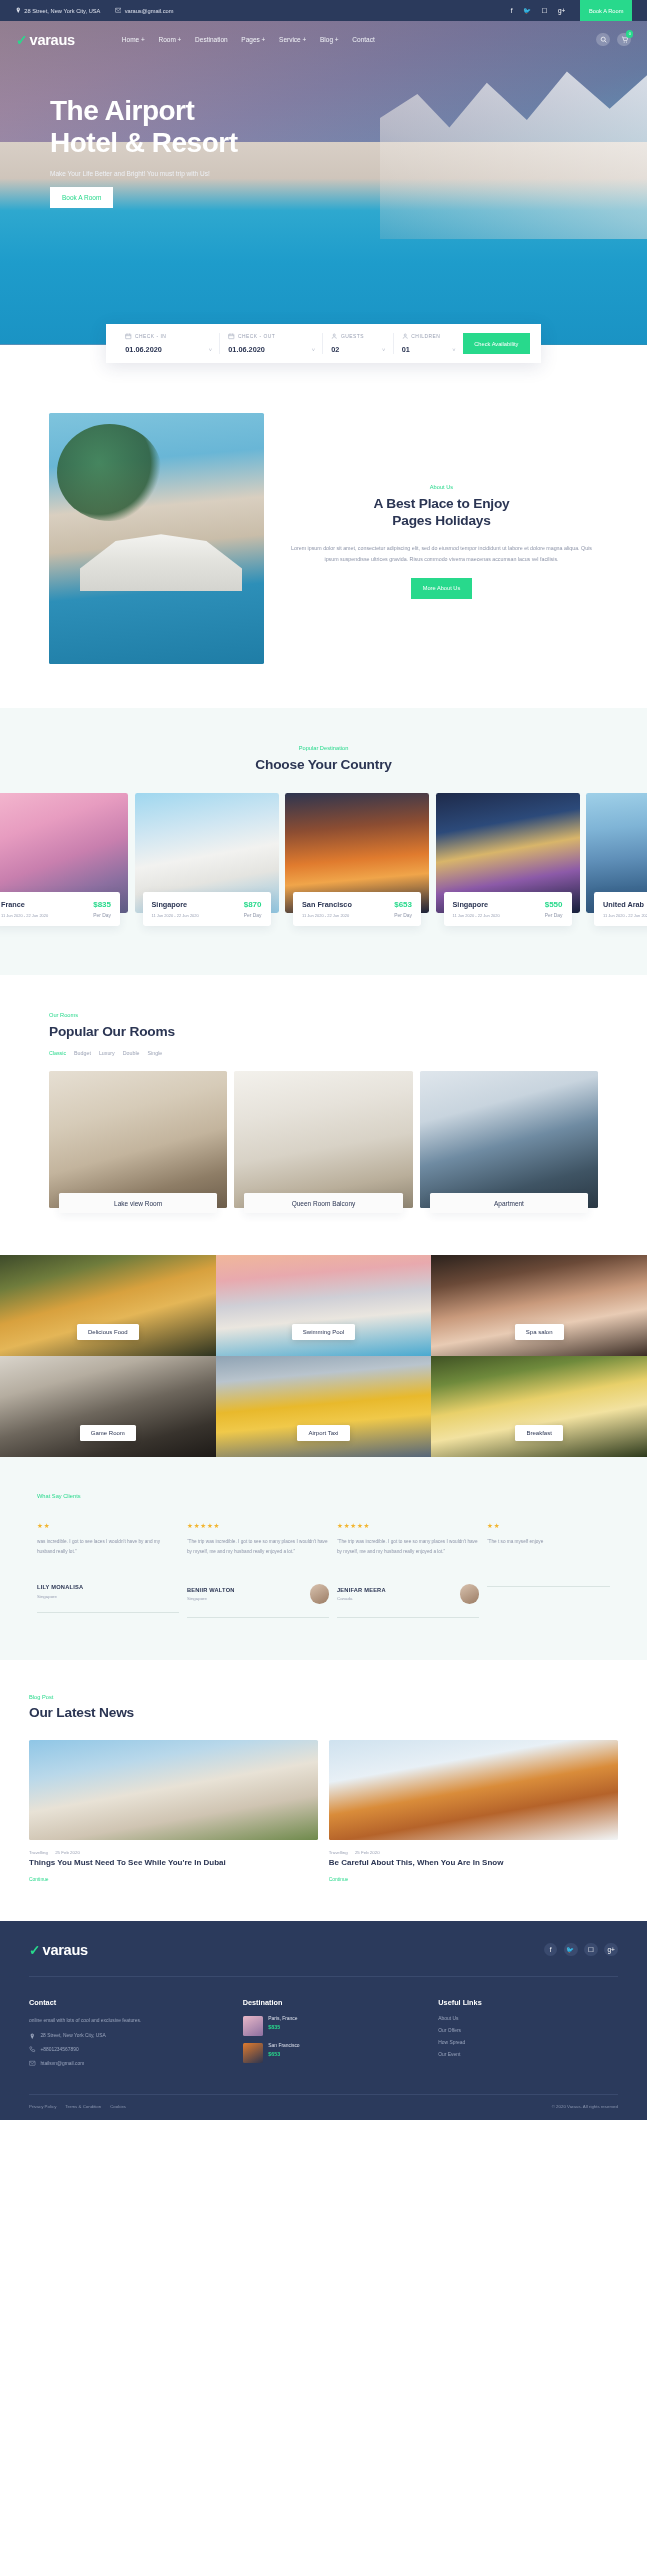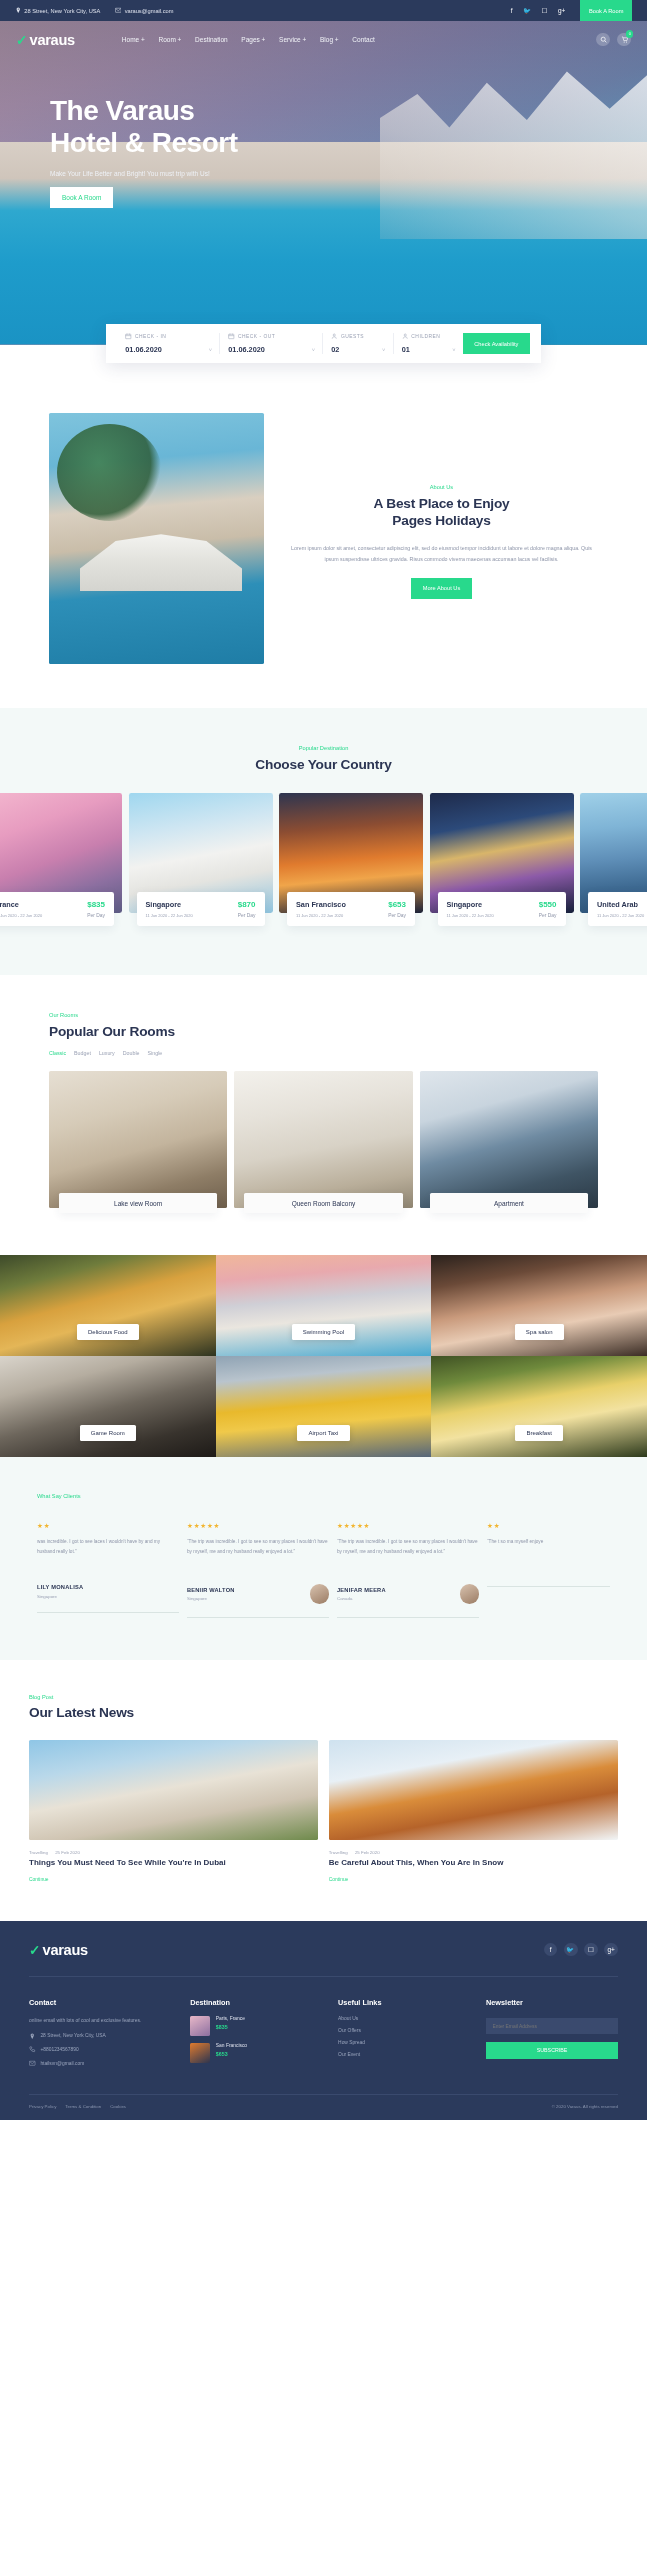"The Varaus" span { text: Varaus -> Airport }
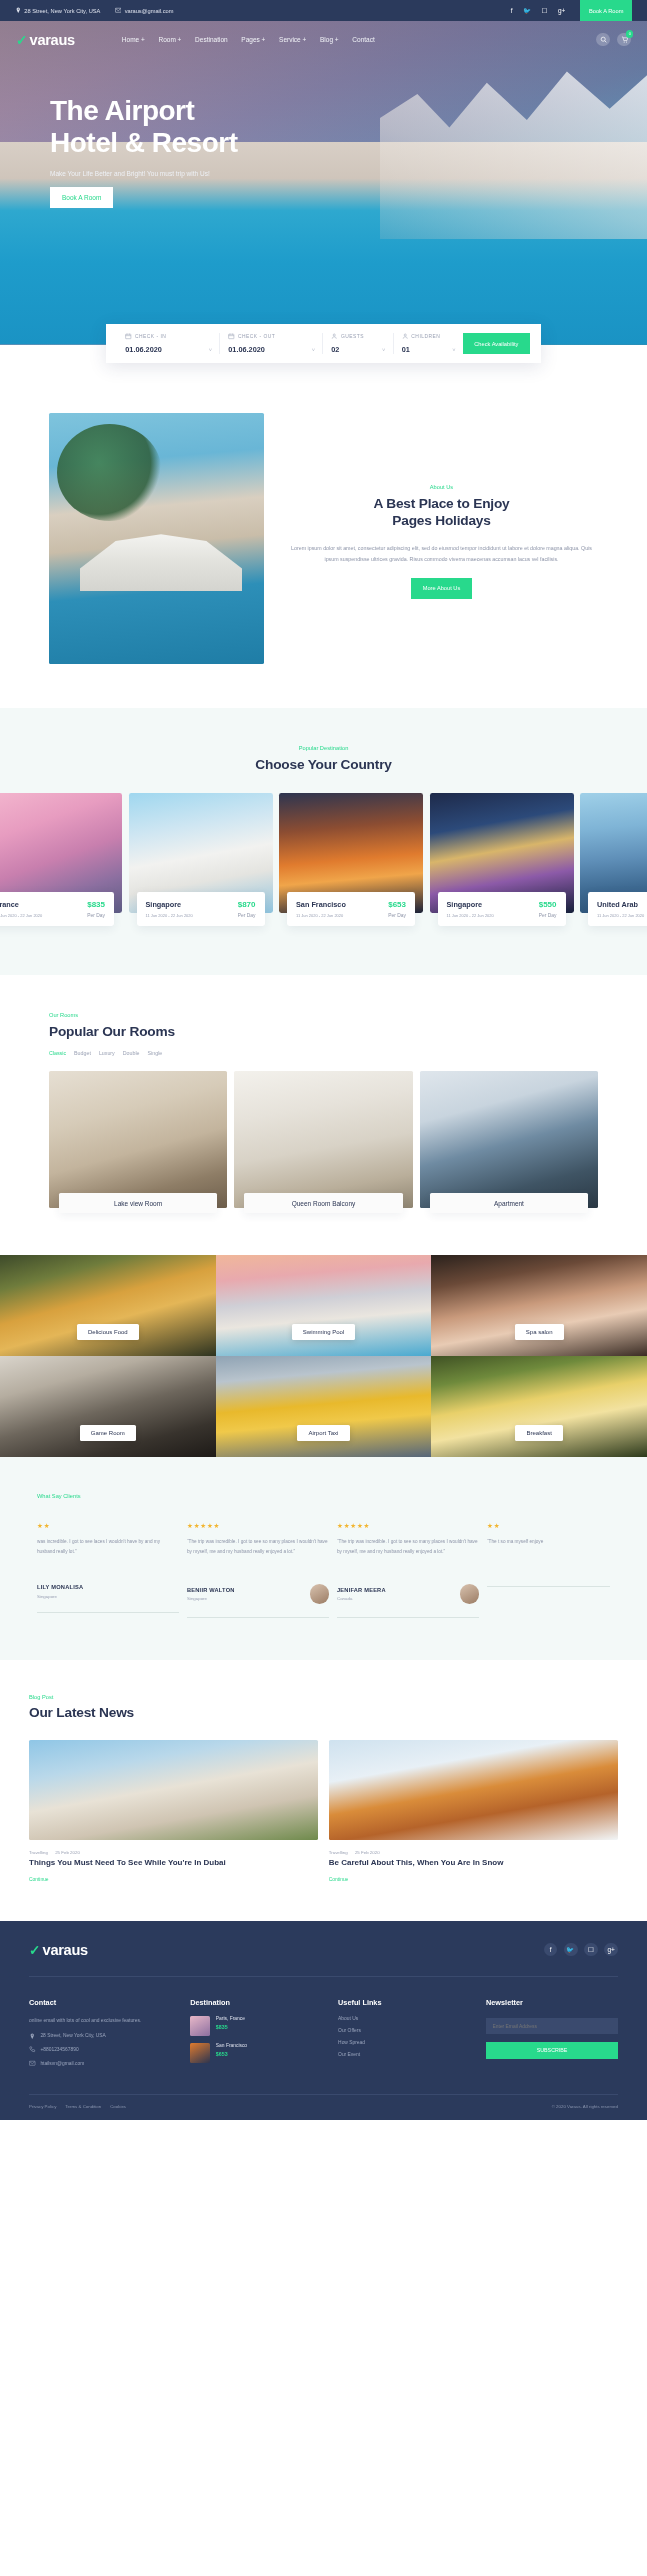"Choose Your Country" .dest { padding: 37px 10px 49px -> 37px 16px 49px }
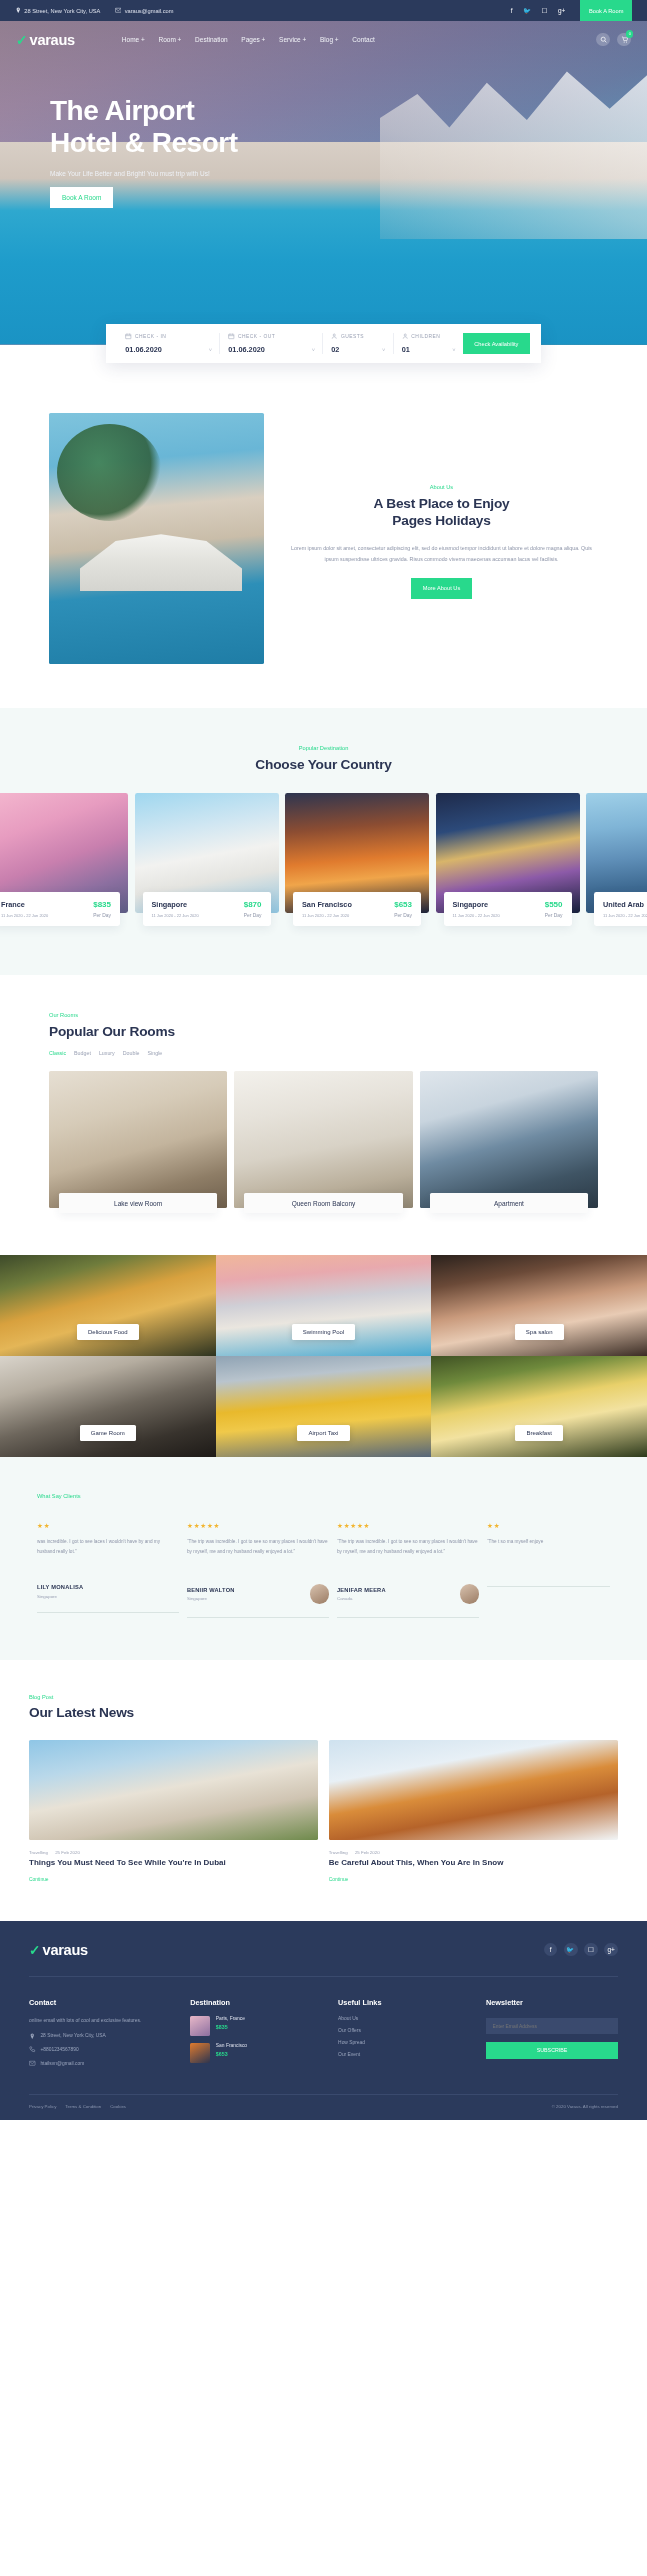"Newsletter" div.fcol { html: <div> <div>Newsletter</div> <input> <button>SUBSCRIBE</button> </div> -> none }
